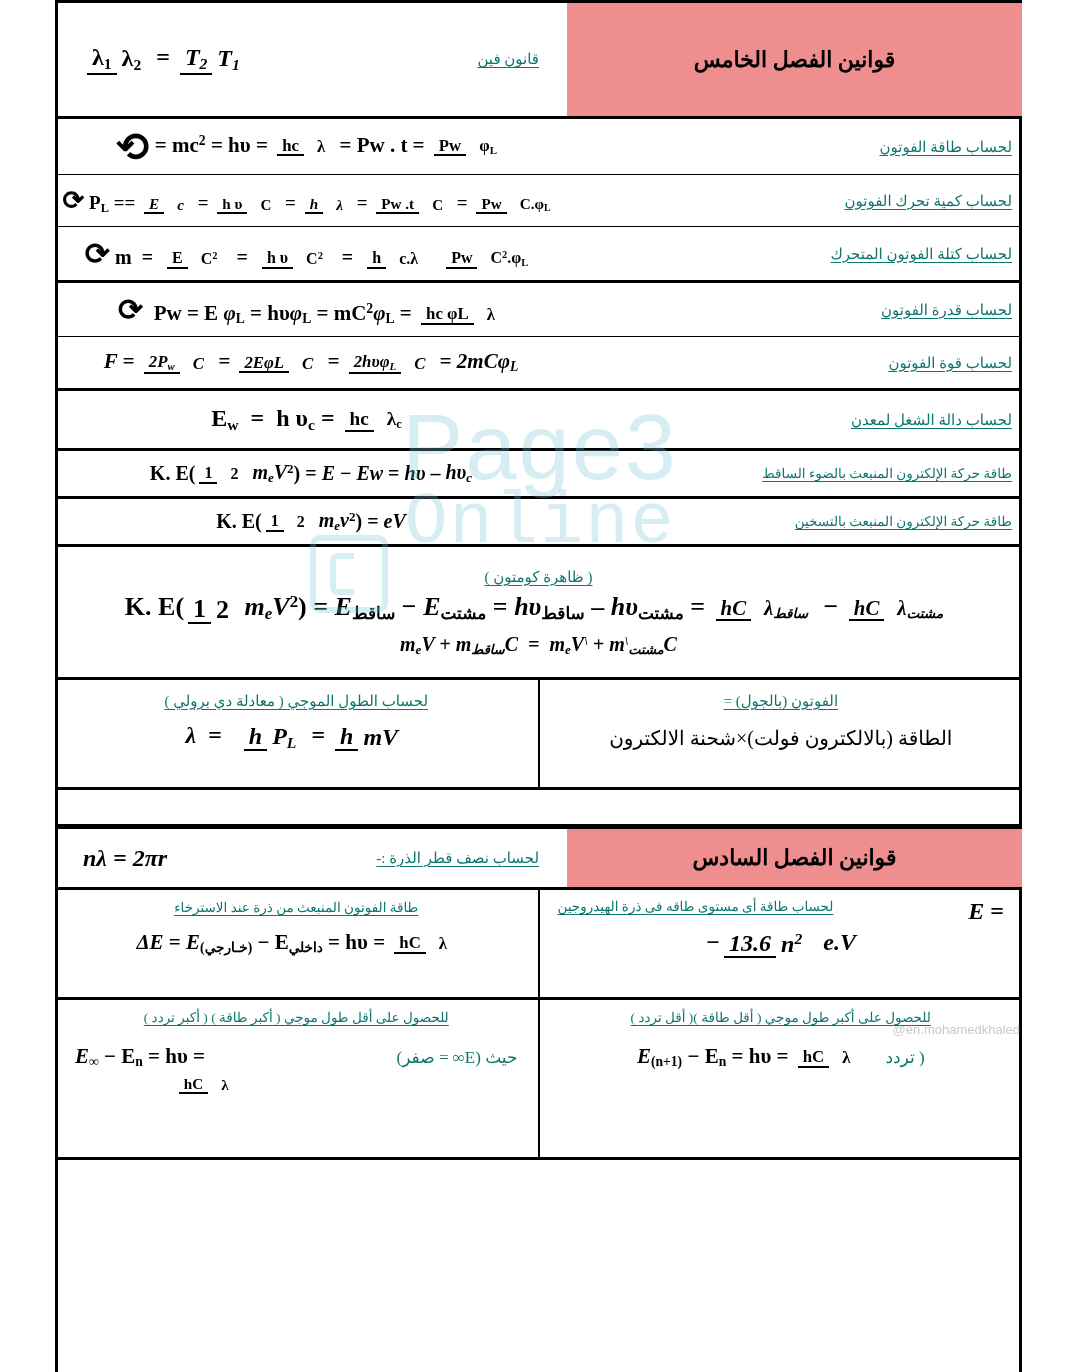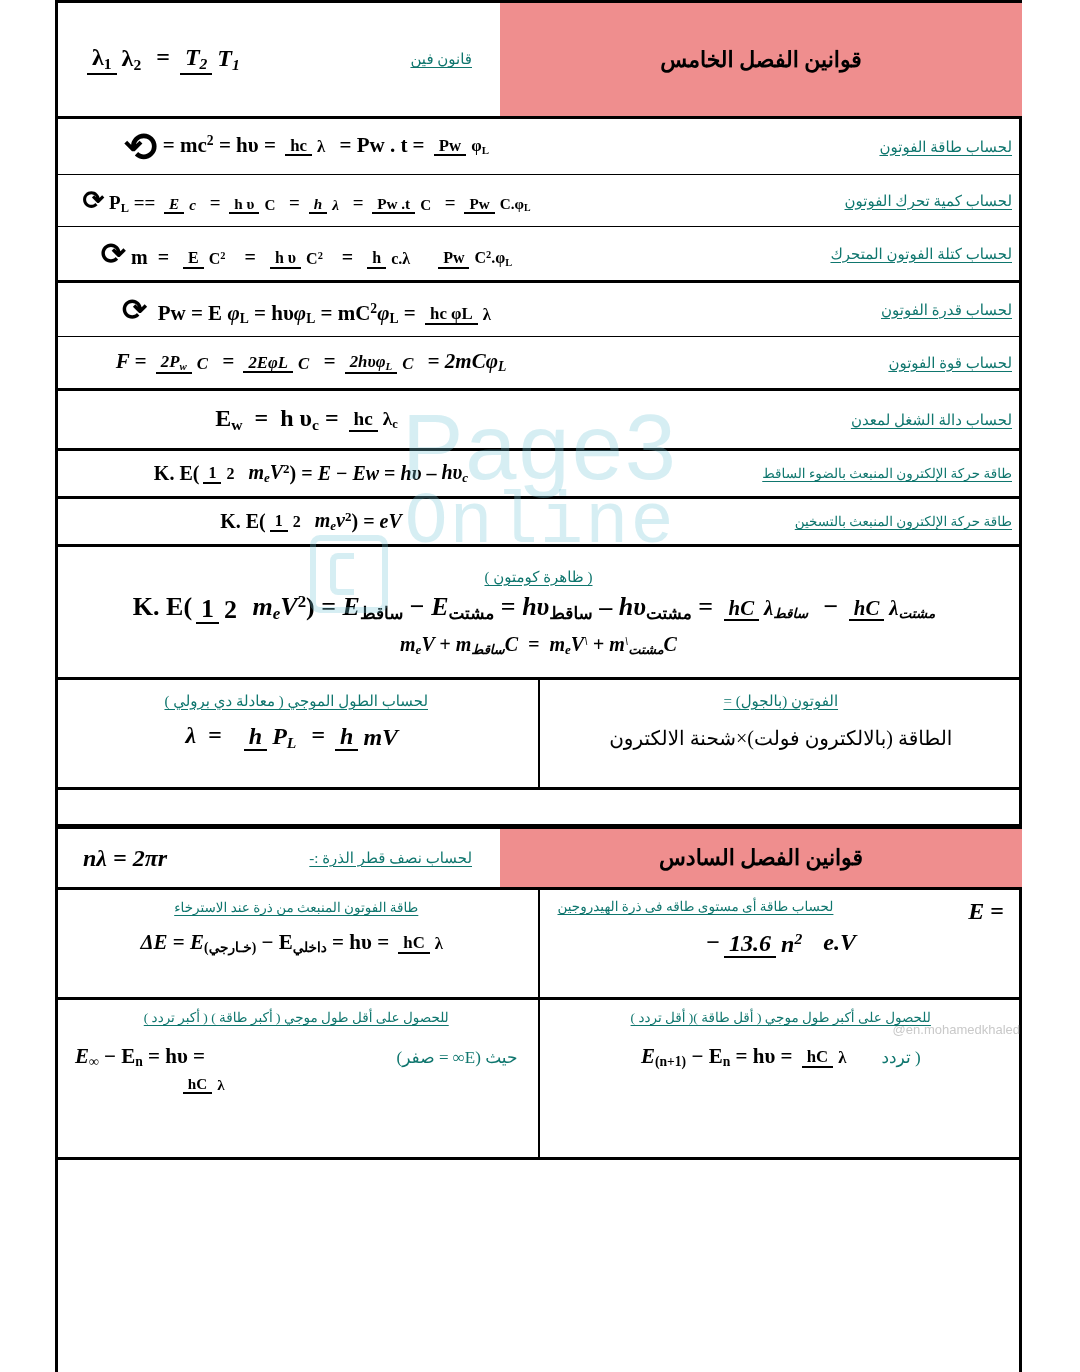"قوانين الفصل الخامس" .chapter-head { width: 522px -> 455px }
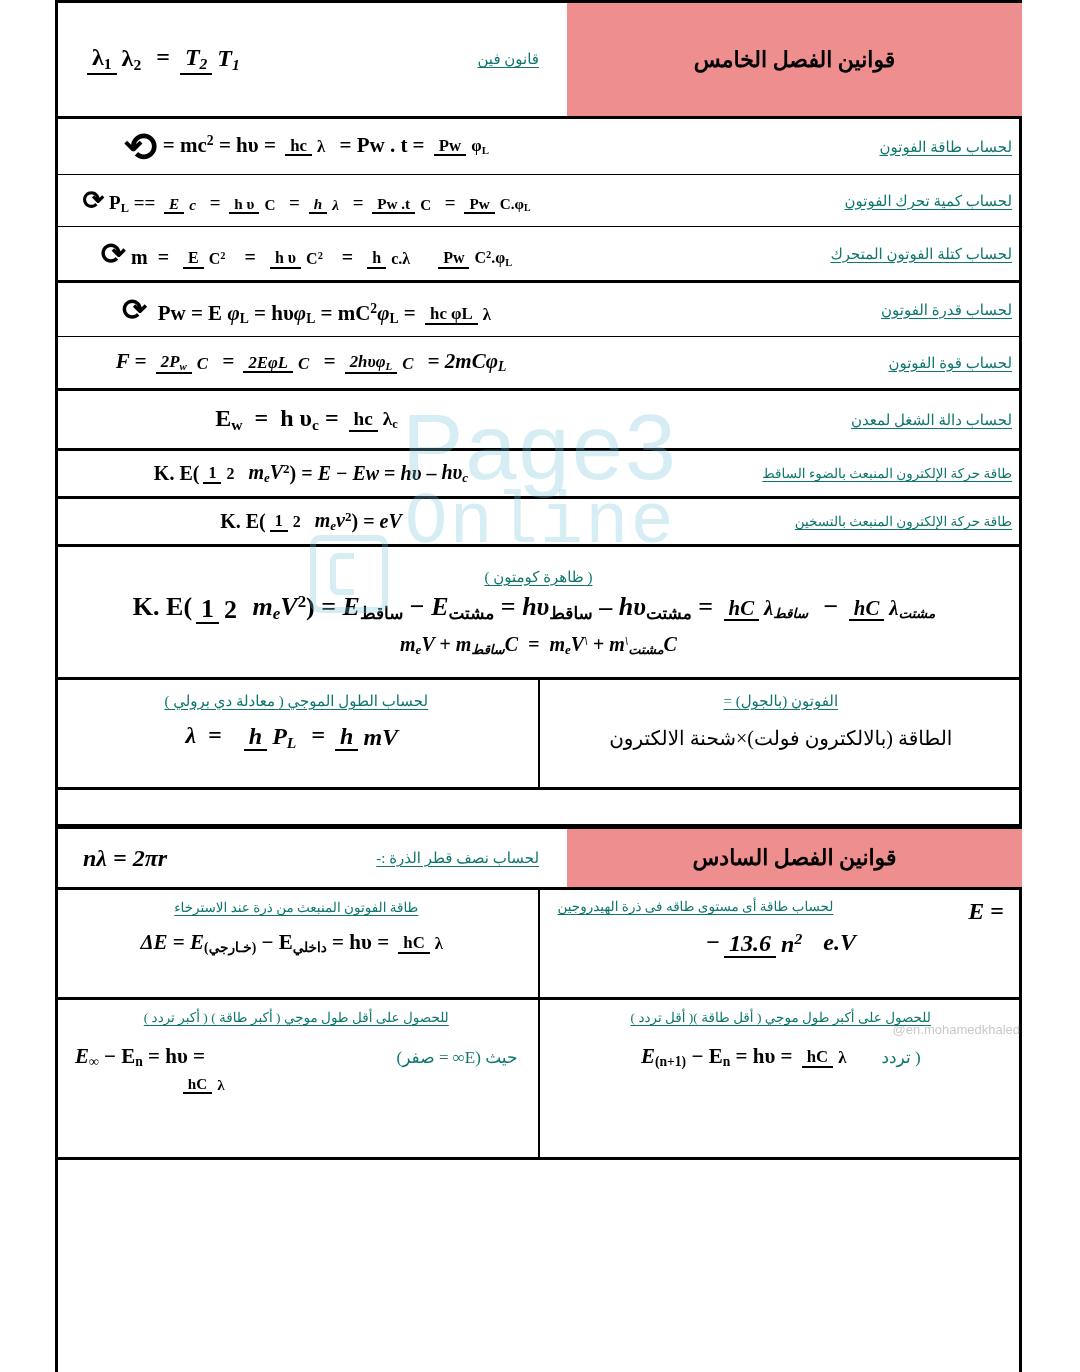"hc" .frac.sm { gap: none -> 8px }
